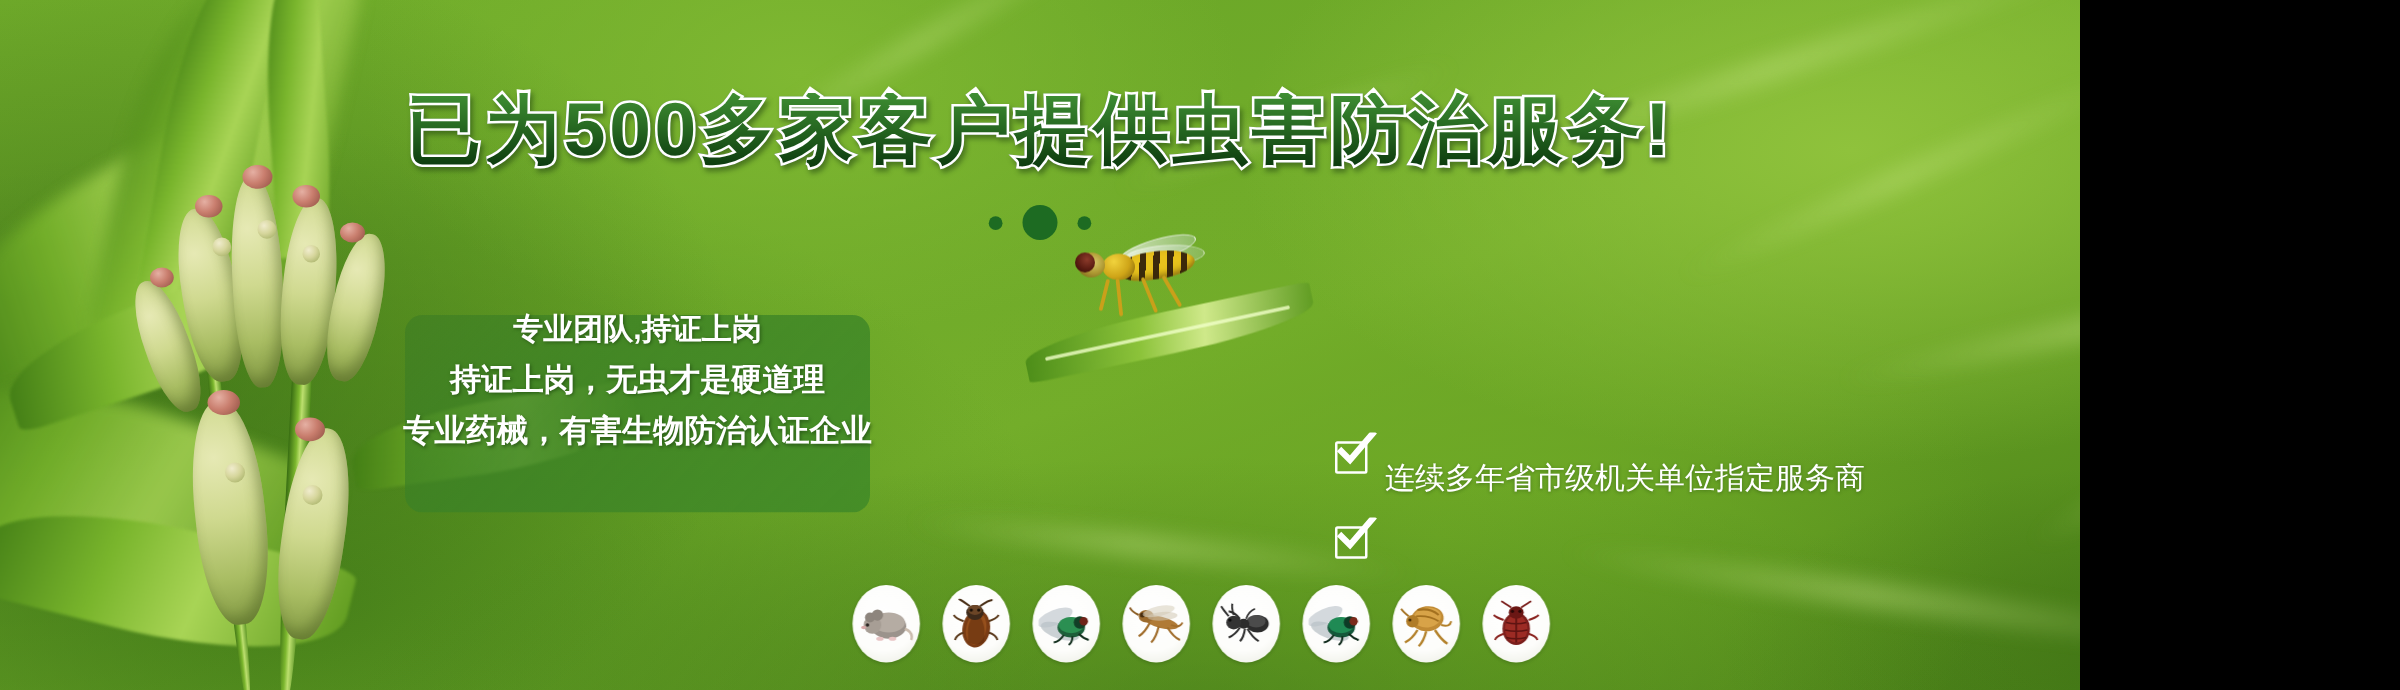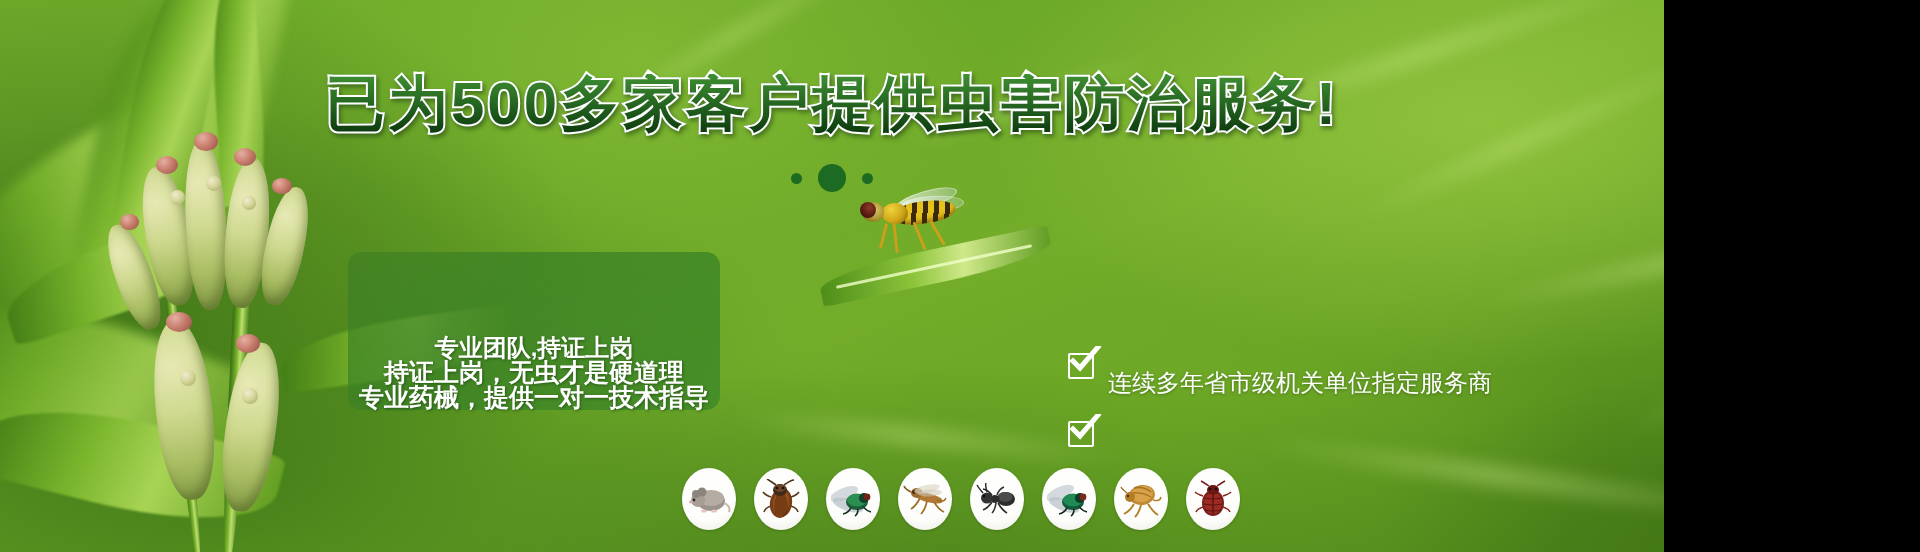"专业团队,持证上岗" .feature-box { gap: 0 -> 16px; justify-content: flex-end -> flex-start; left: 348px -> 324px }
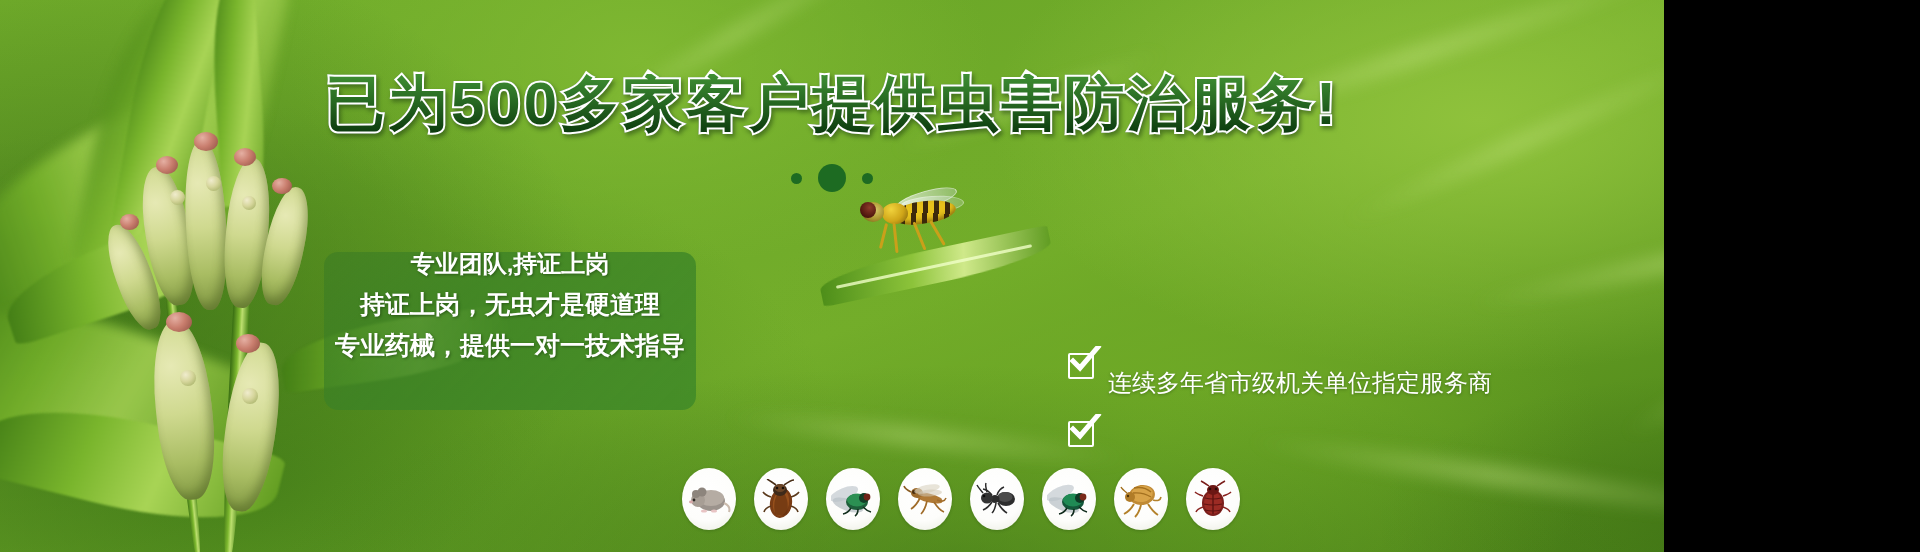"专业药械，提供一对一技术指导" div.feature-line { text: 提供一对一技术指导 -> 有害生物防治认证企业 }
